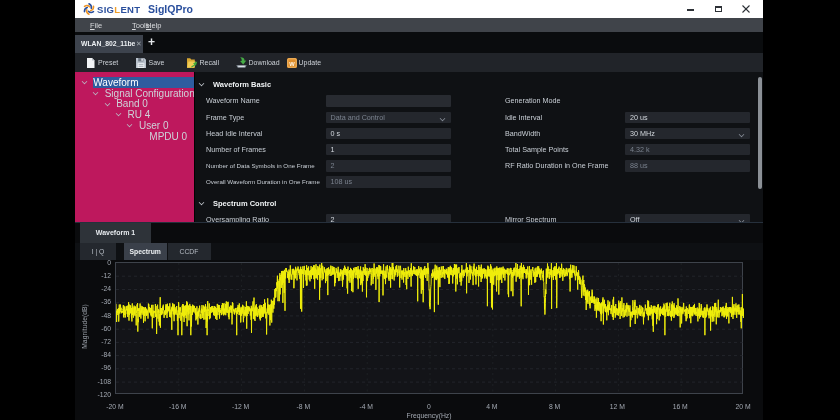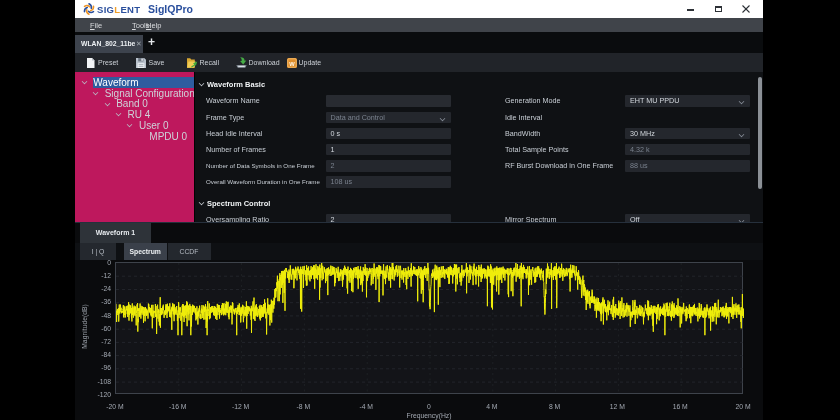"Waveform Basic" .sech { margin-left: none -> 6px }
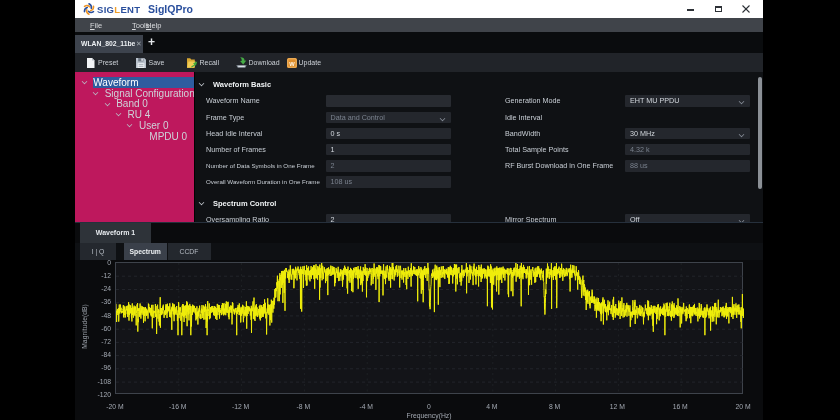"EHT MU PPDU" div.inp { html: <div>EHT MU PPDU</div> -> none }
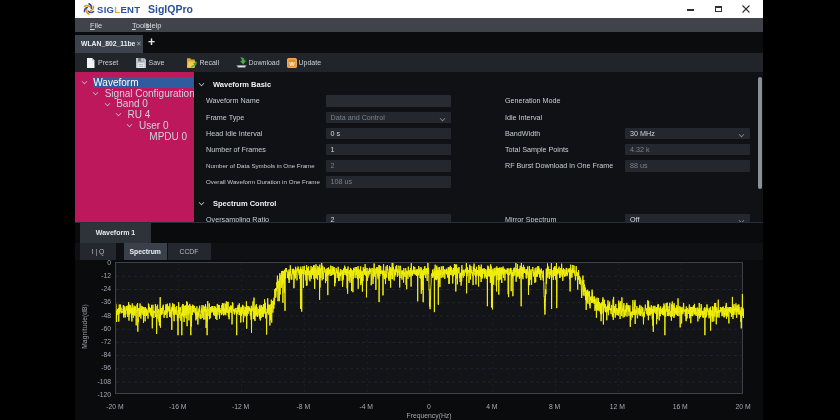"20 us" div.inp { html: none -> <div>20 us</div> }
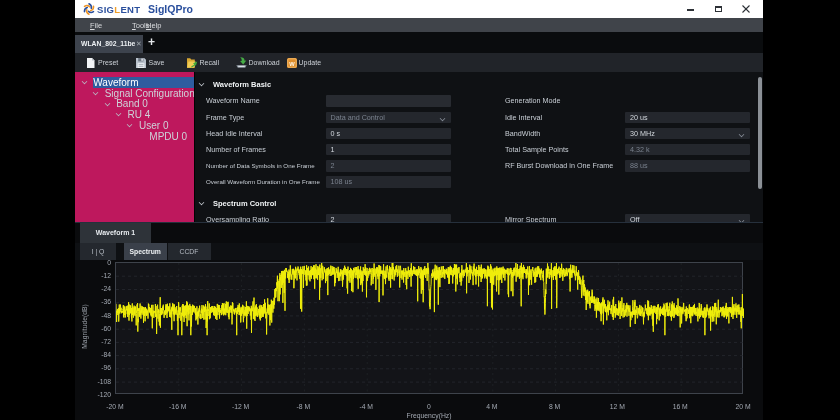"RF Burst Download in One" div.flbl { text: Burst Download -> Ratio Duration }
